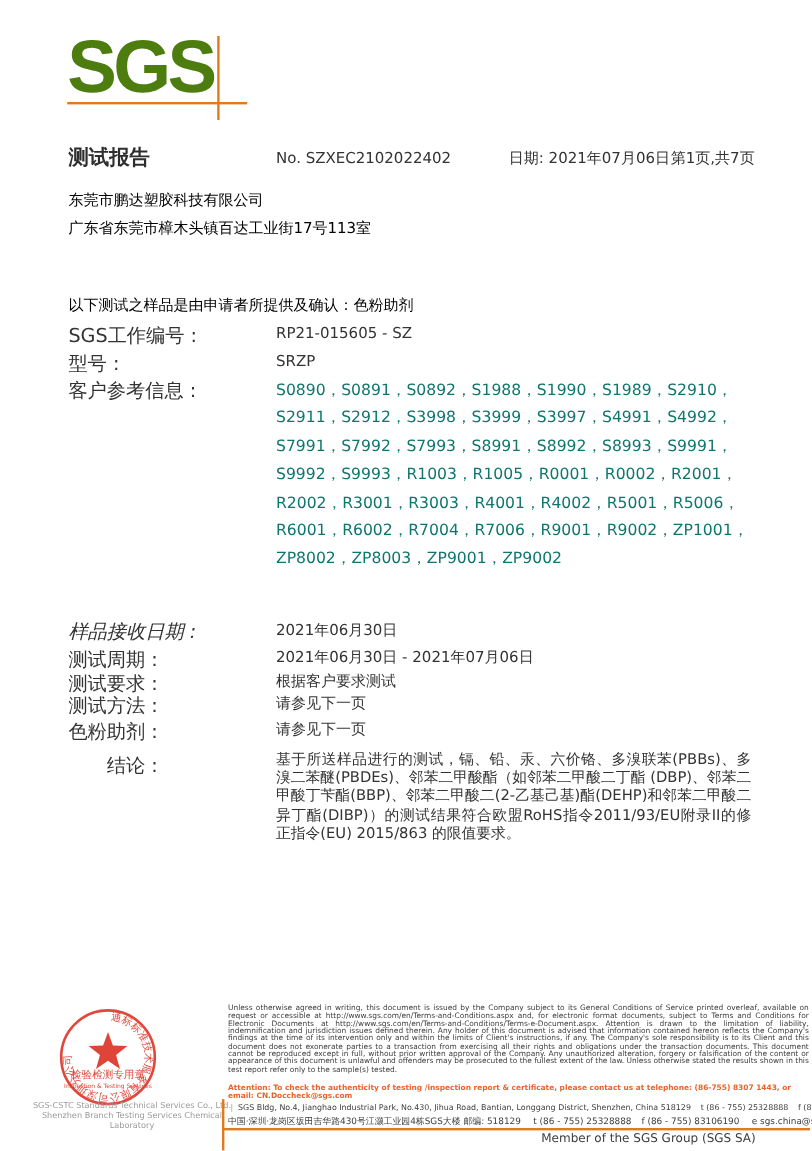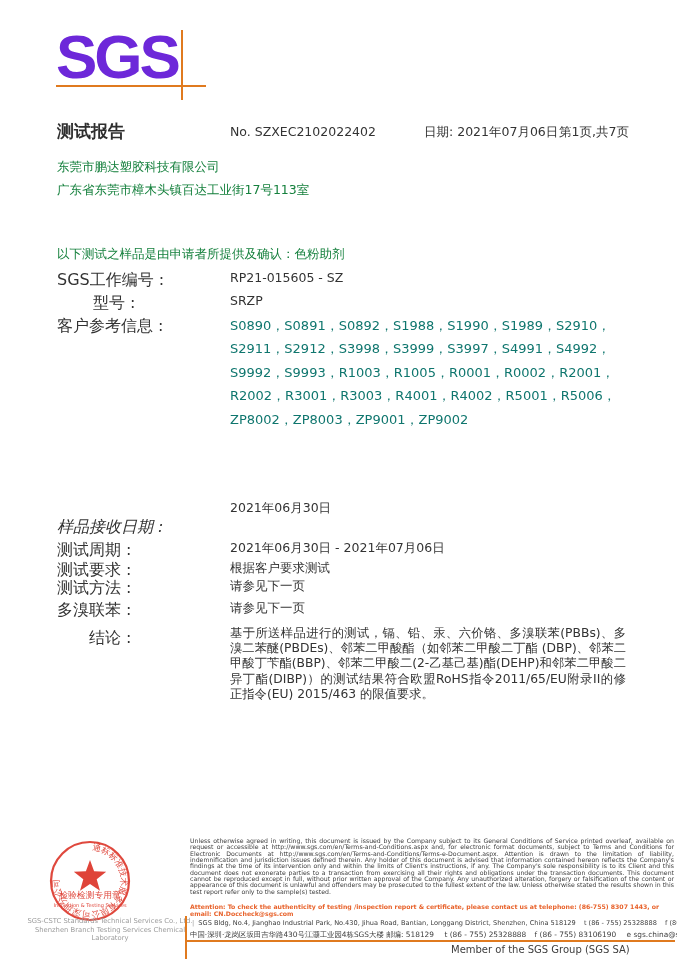"SGS" .logo { color: #6d28d9 -> #4d7c0f }
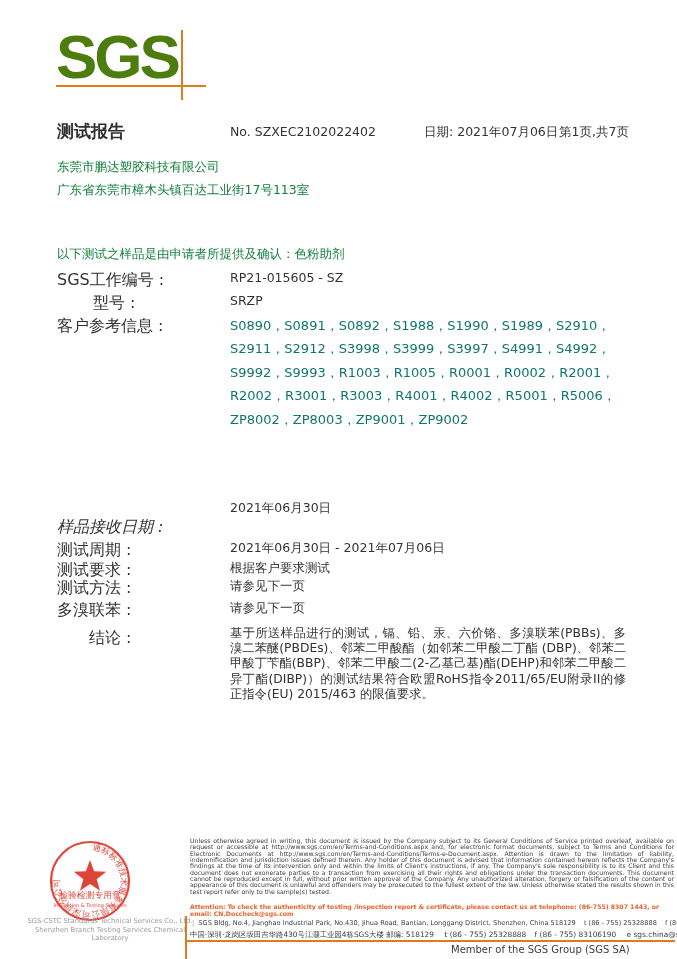"东莞市鹏达塑胶科技有限公司" .body-txt { color: #15803d -> #000000 }
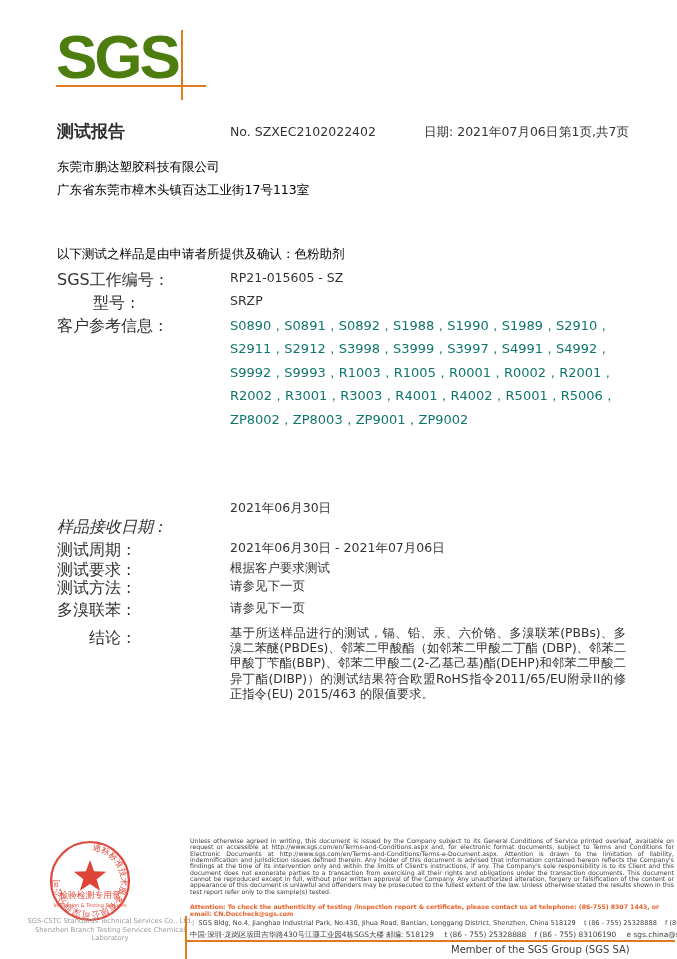"型号 :" div.abs { margin-left: 36px -> none }
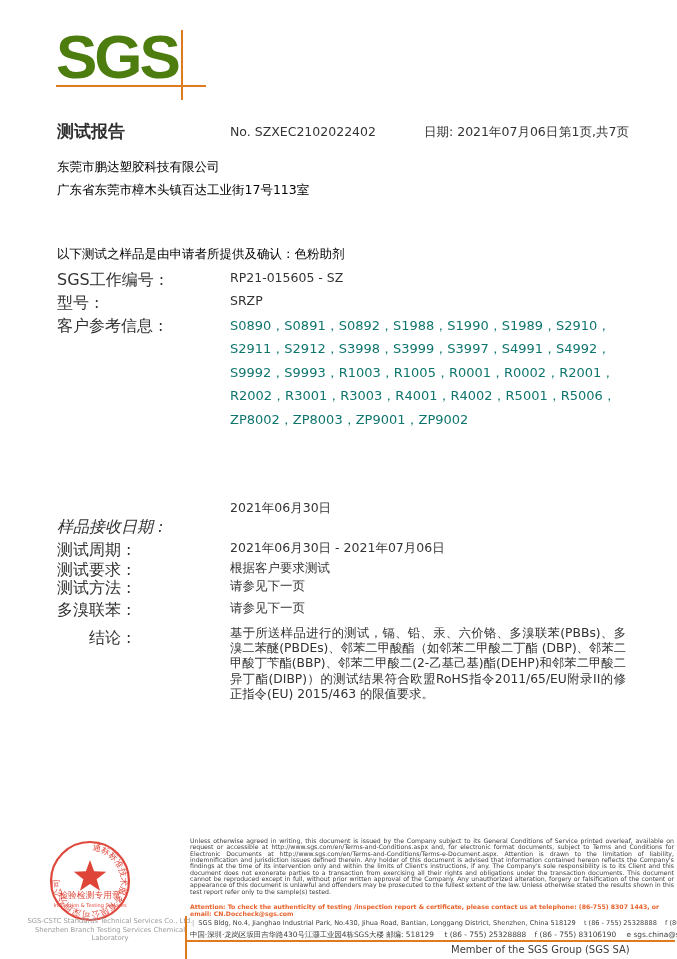"S7991，S7992，S7993，S8991，S8992，S8993，S999" div { html: none -> <div>S7991，S7992，S7993，S8991，S8992，S8993，S9991，</div> }
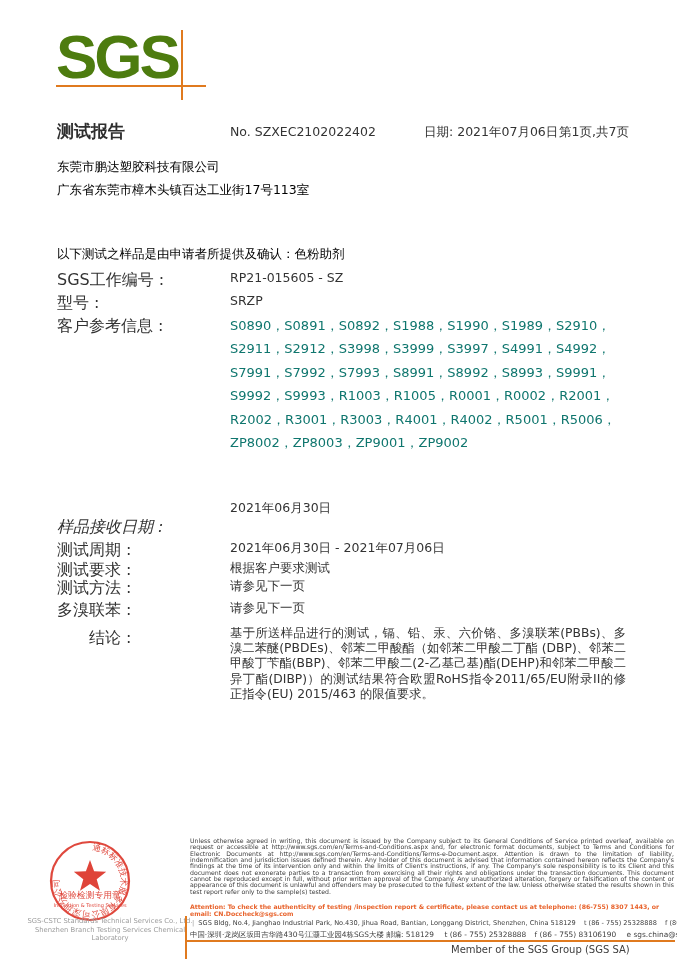"R6001，R6002，R7004，R7006，R9001，R9002，ZP10" div { html: none -> <div>R6001，R6002，R7004，R7006，R9001，R9002，ZP1001，</div> }
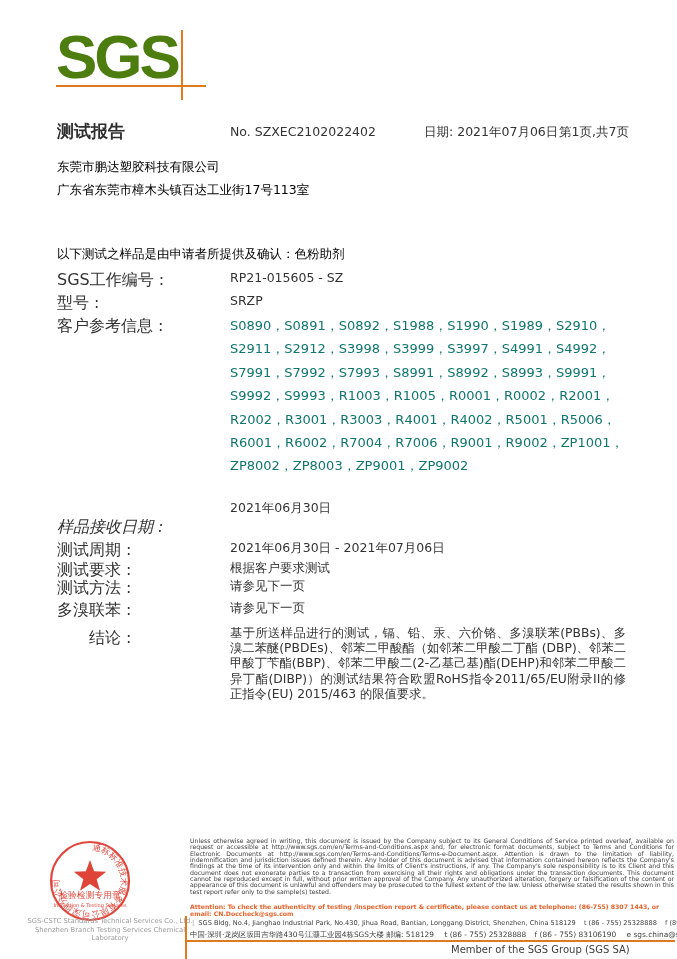"2021年06月30日" div.abs { top: 500px -> 517px }
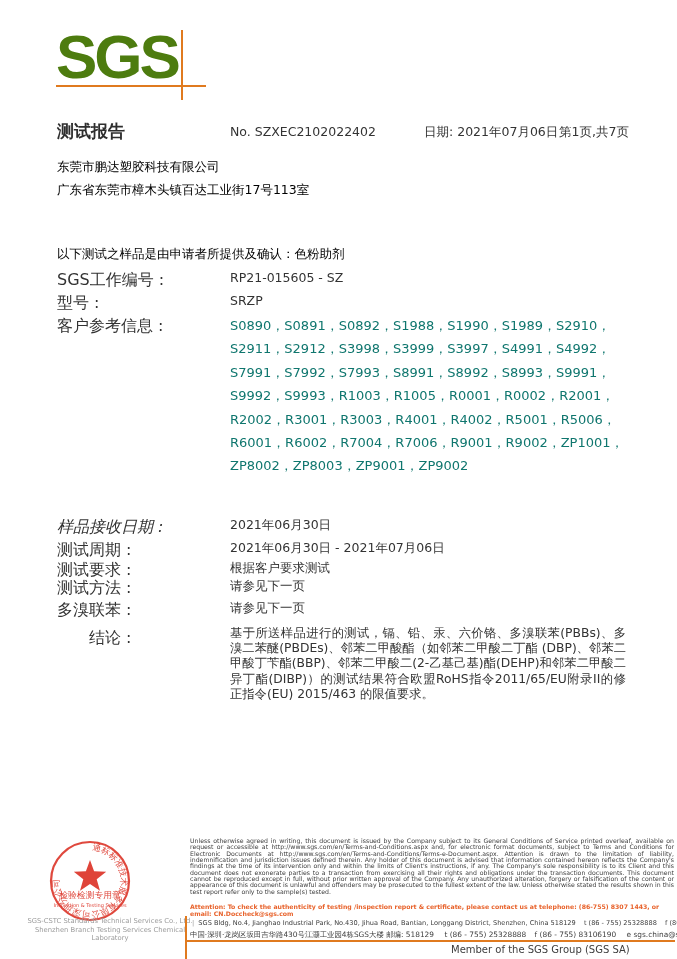"多溴联苯 :" div.abs { text: 多溴联苯 -> 色粉助剂 }
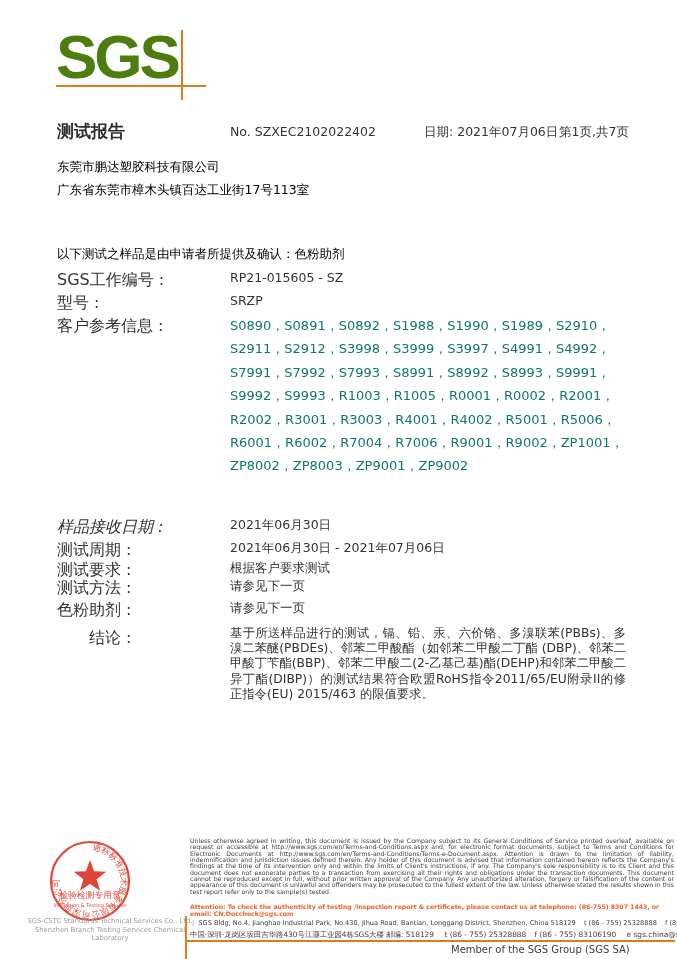"基于所送样品进行的测试，镉、铅、汞、六价铬、多溴联苯(PBBs)、多溴二苯醚(P" div.abs { text: 2011/65/EU附录II的修正指令(EU) 2015/463 -> 2011/93/EU附录II的修正指令(EU) 2015/863 }
